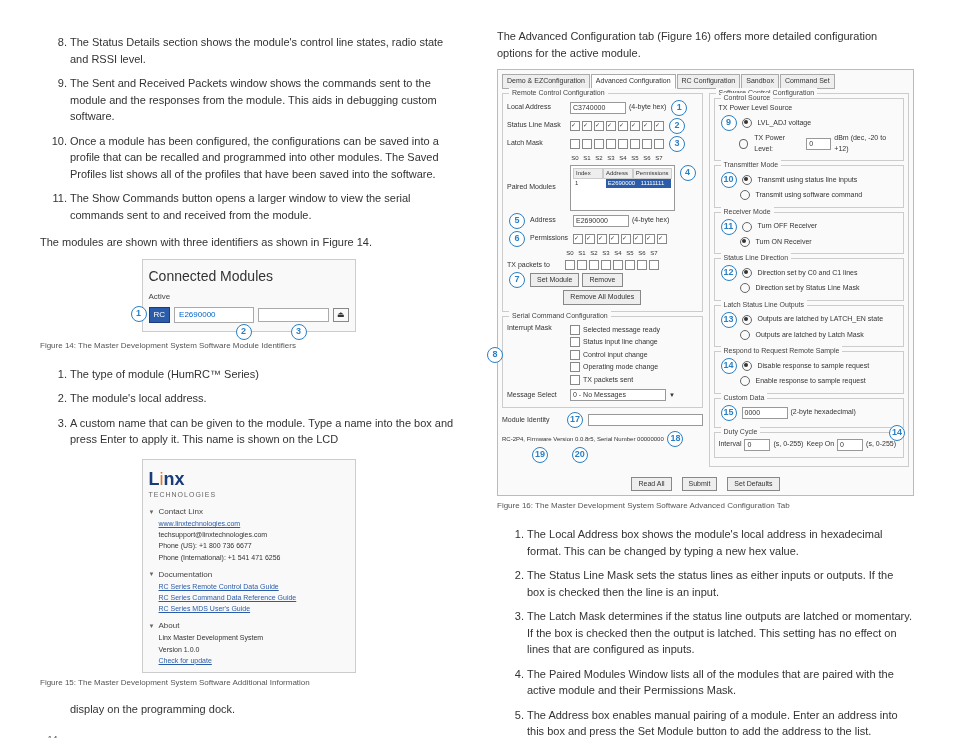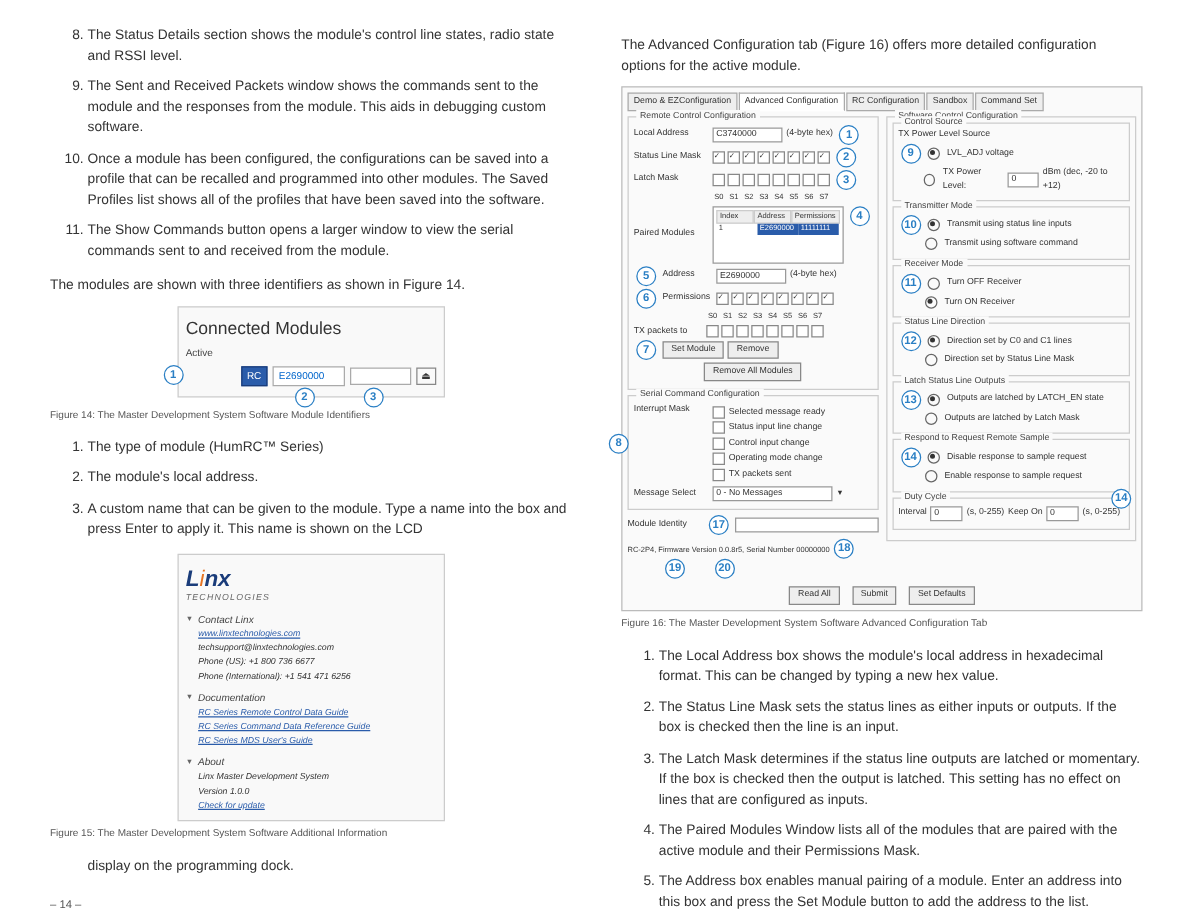"The Status Details section shows" ol.main-list { margin-top: 0 -> 14px }
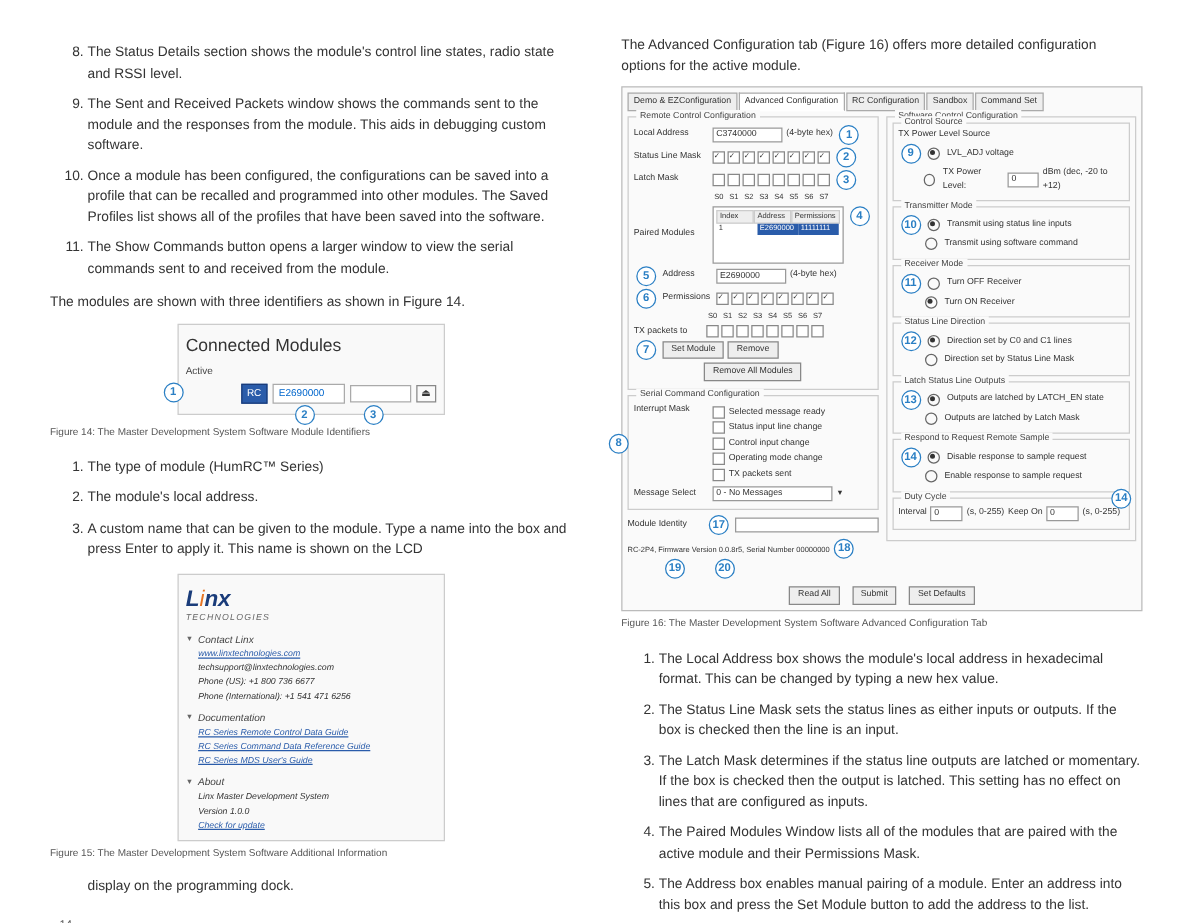"RC" .fig14 .badge-rc { margin-left: 44px -> none }
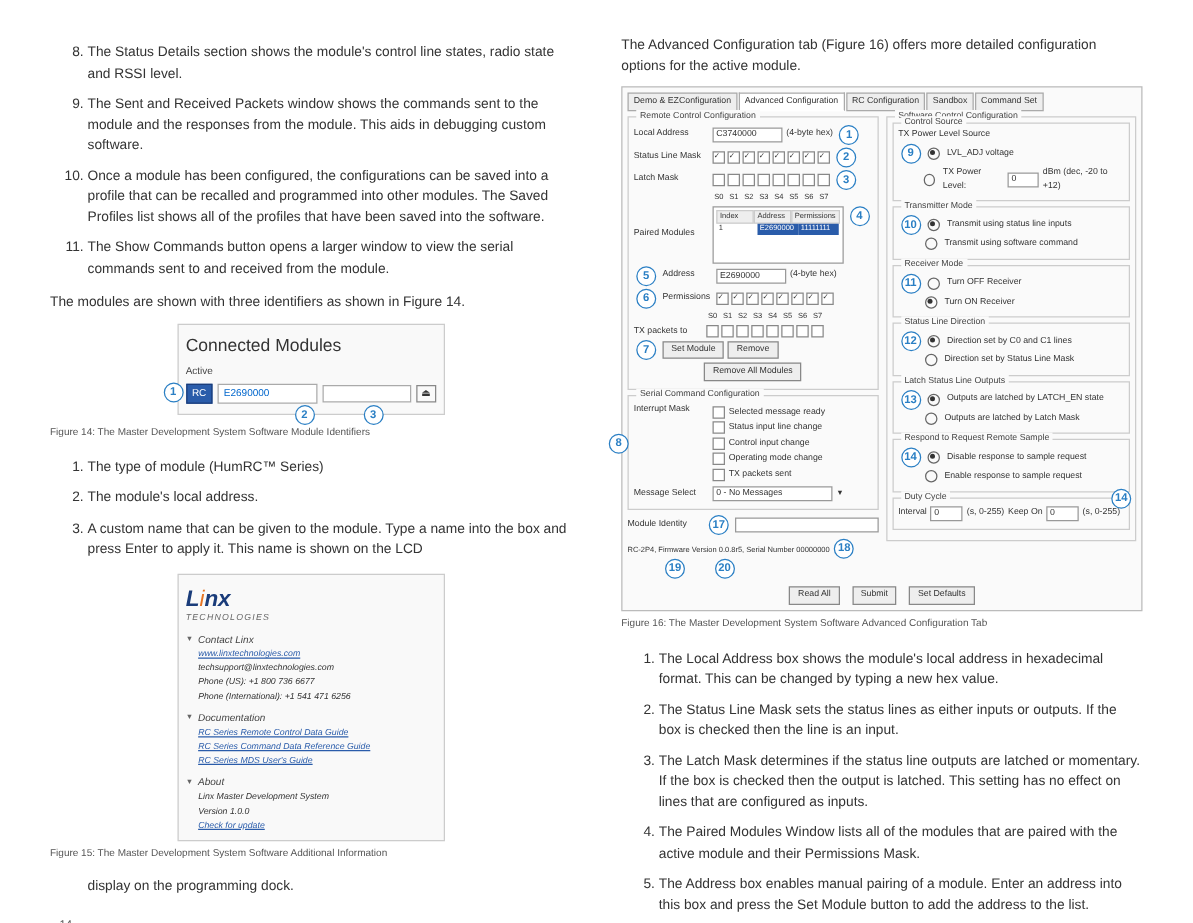"15" div.groupbox { html: none -> <div> <div>Custom Data</div> <div> <span>15</span> <span>0000</span> <span>(2-byte hexadecimal)</span> </div> </div> }
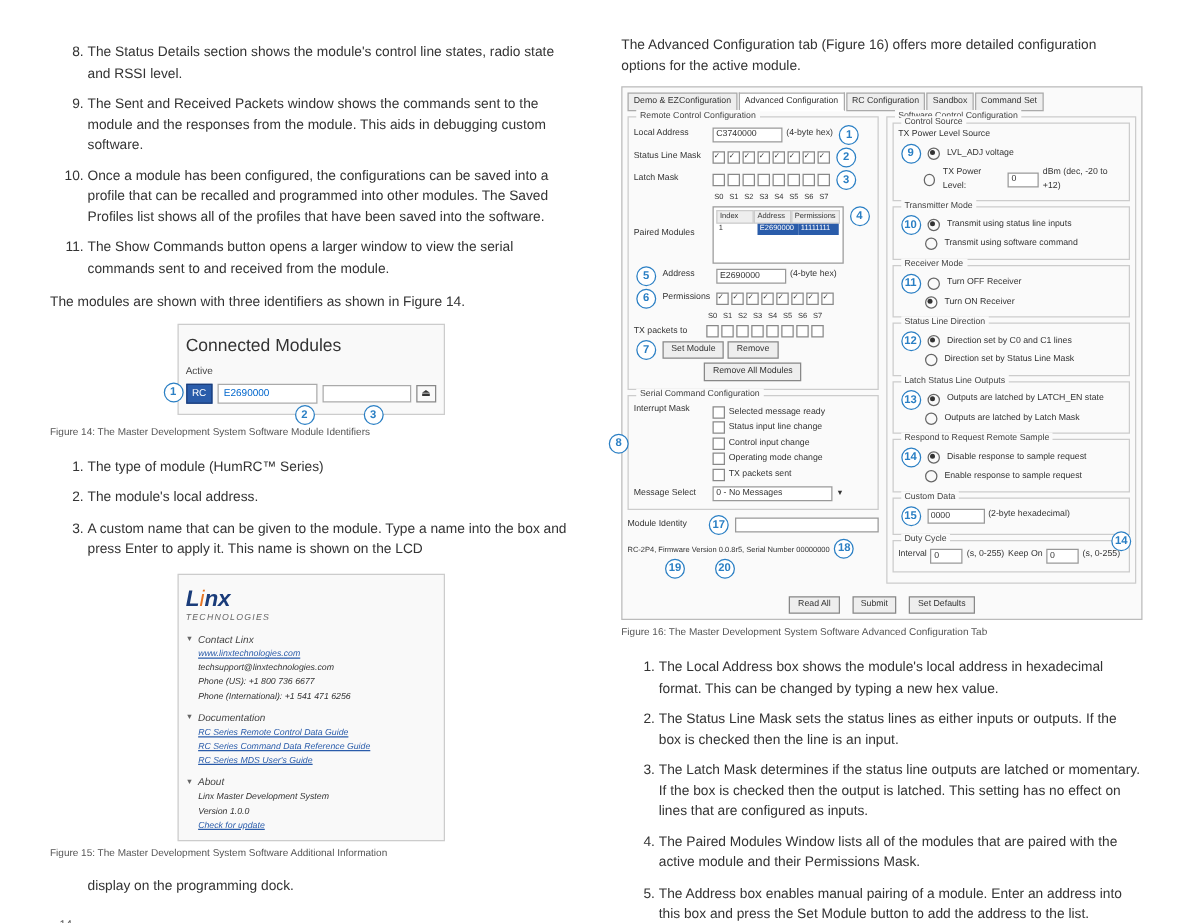"Linx" div.figure { font-style: italic -> none }
